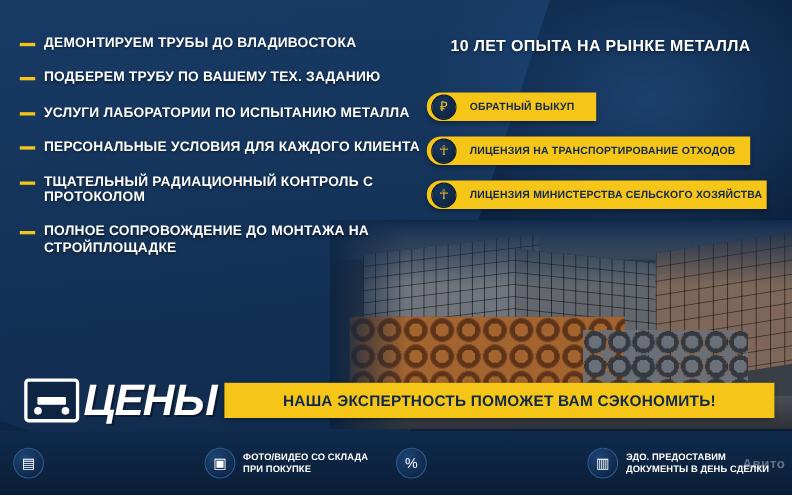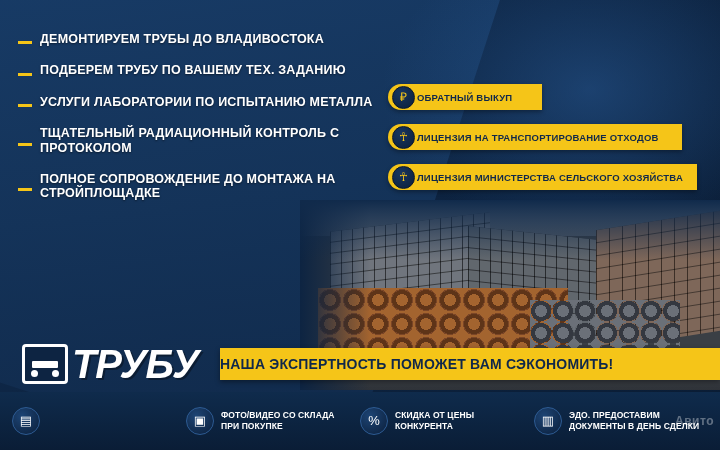"ДЕМОНТИРУЕМ ТРУБЫ ДО ВЛАДИВОСТОКА" .bullet { align-items: center -> flex-start }
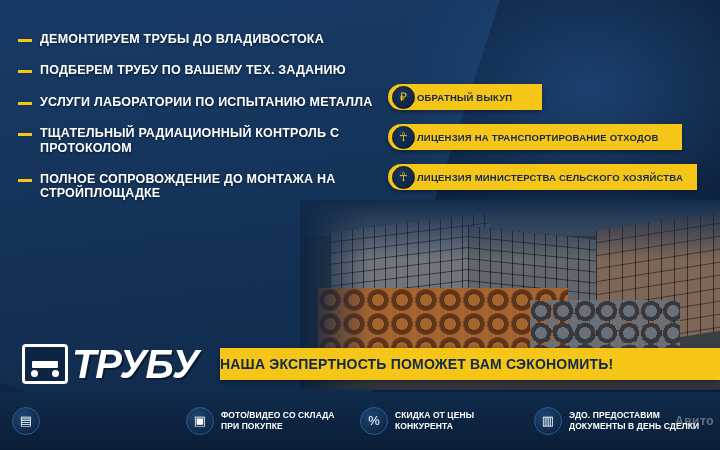"10 ЛЕТ ОПЫТА НА РЫНКЕ" div.headline { html: none -> <div>10 ЛЕТ ОПЫТА НА РЫНКЕ МЕТАЛЛА</div> }
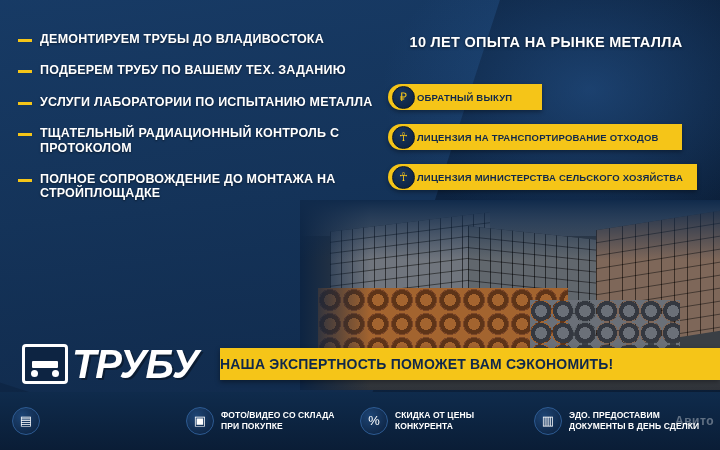"ОБРАТНЫЙ ВЫКУП" .badge .btxt { margin-left: 2px -> 12px }
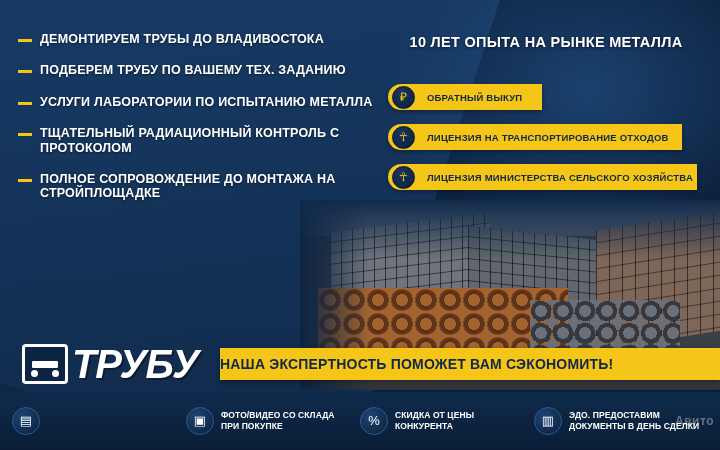"ПЕРСОНАЛЬНЫЕ УСЛОВИЯ ДЛЯ КАЖДОГО КЛИЕНТА" div.bullet { html: none -> <div> <span></span> <span>ПЕРСОНАЛЬНЫЕ УСЛОВИЯ ДЛЯ КАЖДОГО КЛИЕНТА</span> </div> }
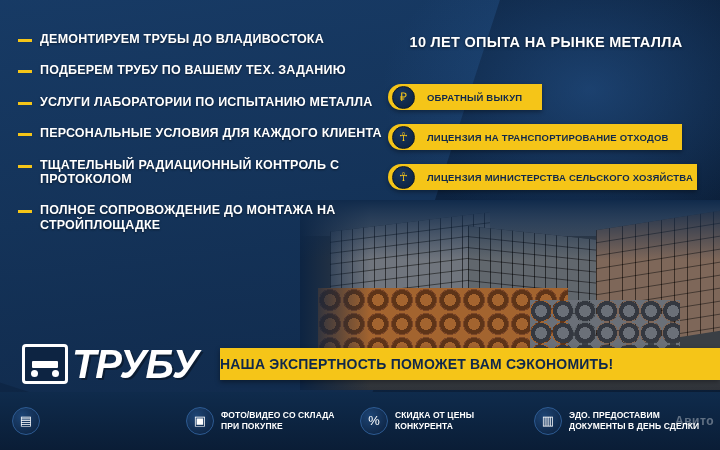"ТРУБУ" span.word { text: ТРУБУ -> ЦЕНЫ }
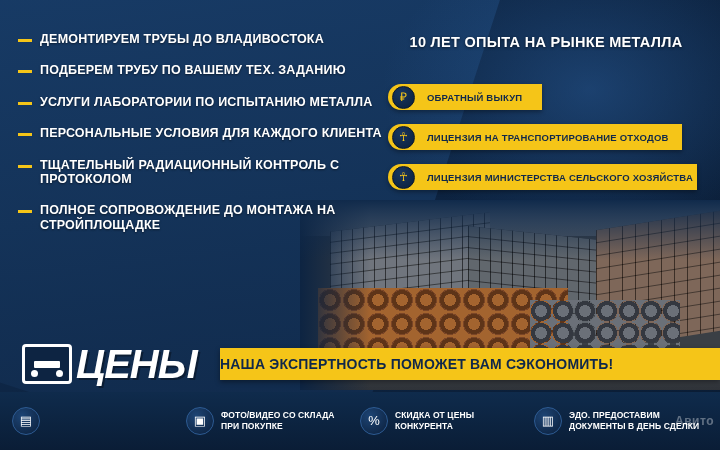"НАША ЭКСПЕРТНОСТЬ ПОМОЖЕТ ВАМ" .slogan { justify-content: flex-start -> center; left: 220px -> 204px }
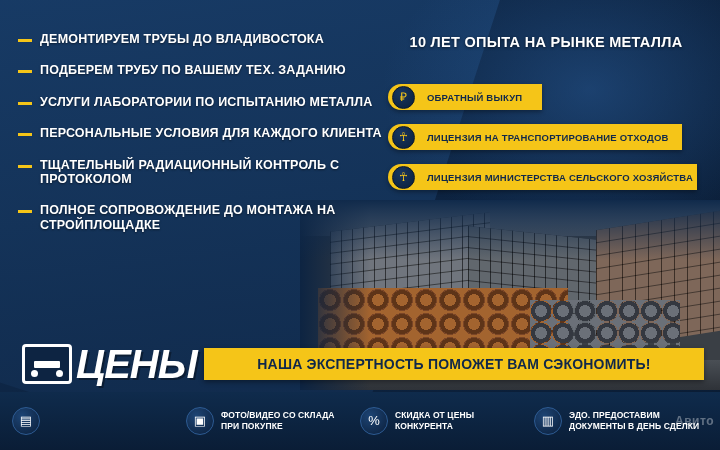"СКИДКА ОТ ЦЕНЫ КОНКУРЕНТА" span.ftext { html: <span> <span>СКИДКА ОТ ЦЕНЫ КОНКУРЕНТА</span><br> <span></span> </span> -> none }
